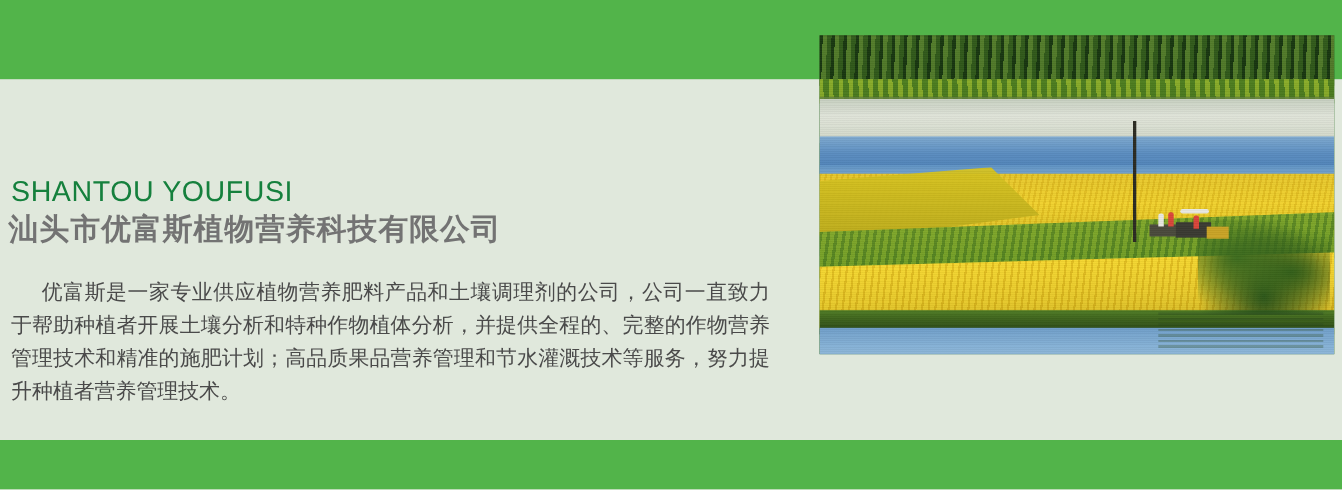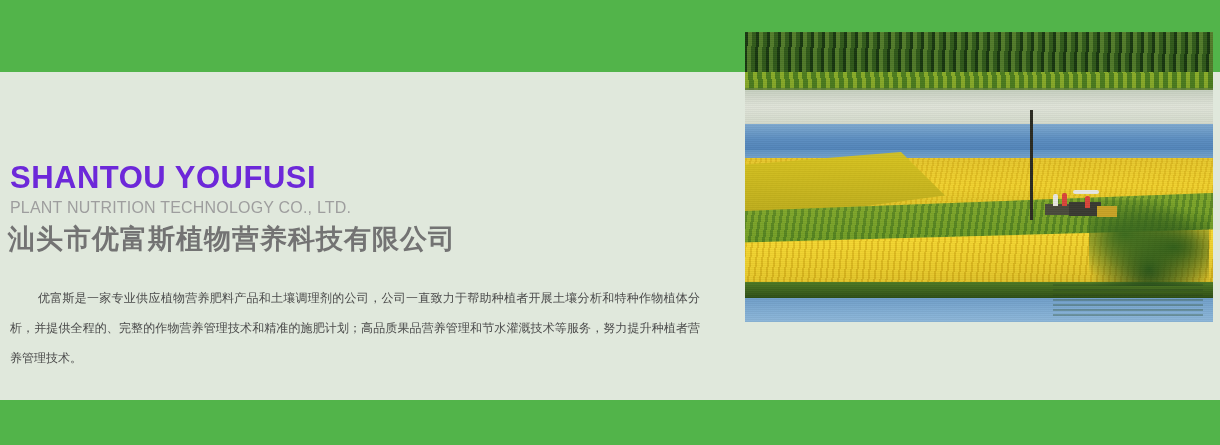"SHANTOU YOUFUSI" .brand-en { color: #6d28d9 -> #15803d; font-size: 31px -> 26px; font-weight: bold -> normal }
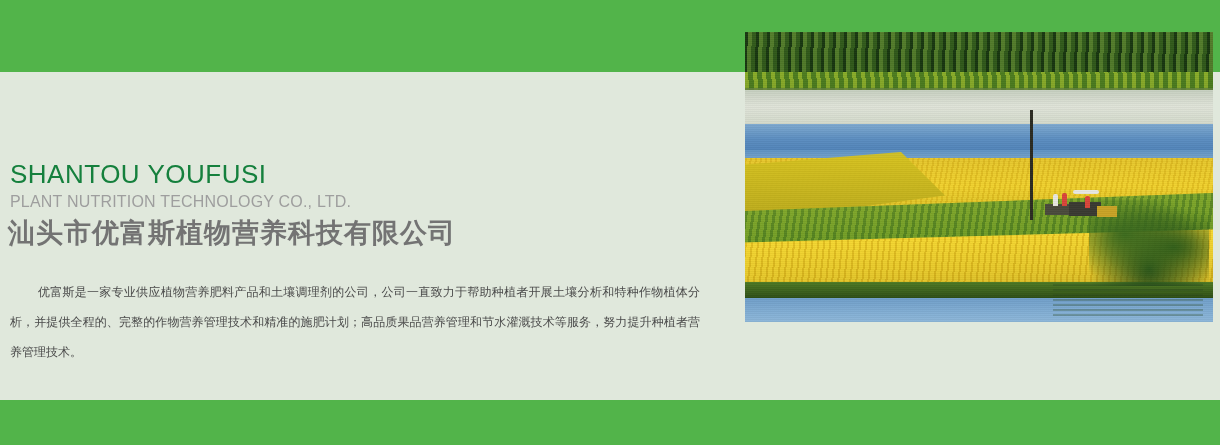"PLANT NUTRITION TECHNOLOGY CO., LTD." div.brand-sub { html: <div>PLANT NUTRITION TECHNOLOGY CO., LTD.</div> -> none }
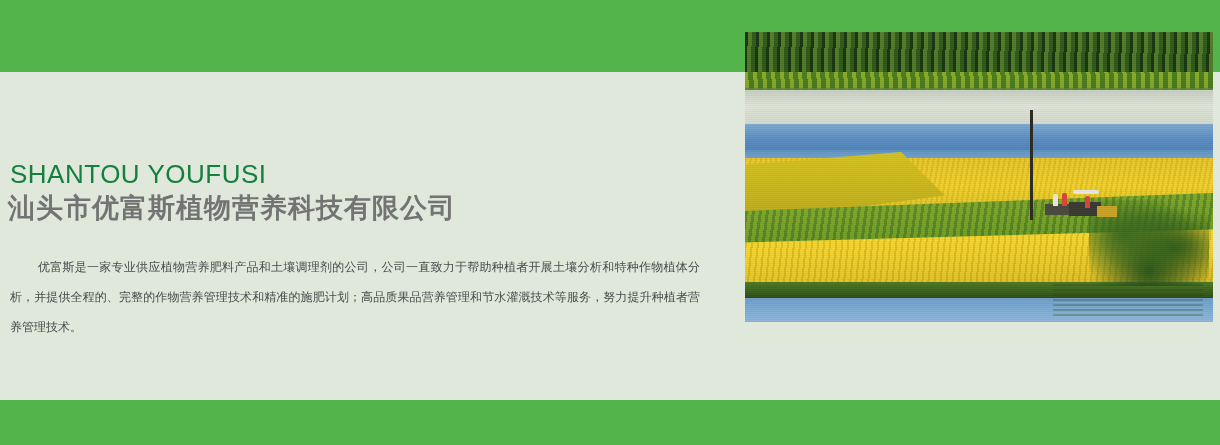"优富斯是一家专业供应植物营养肥料产品和土壤调理剂的公司，公司一直致力于帮助种植者" .body-copy { font-size: 12px -> 19px }
